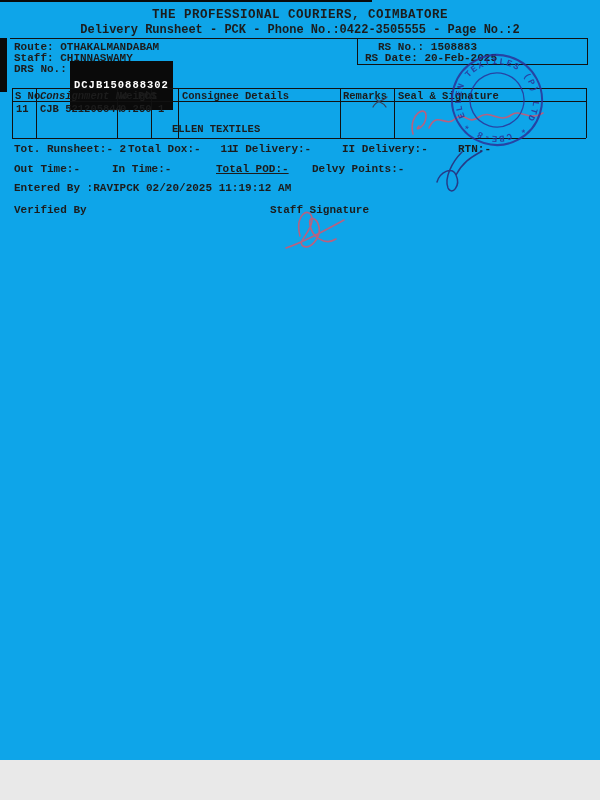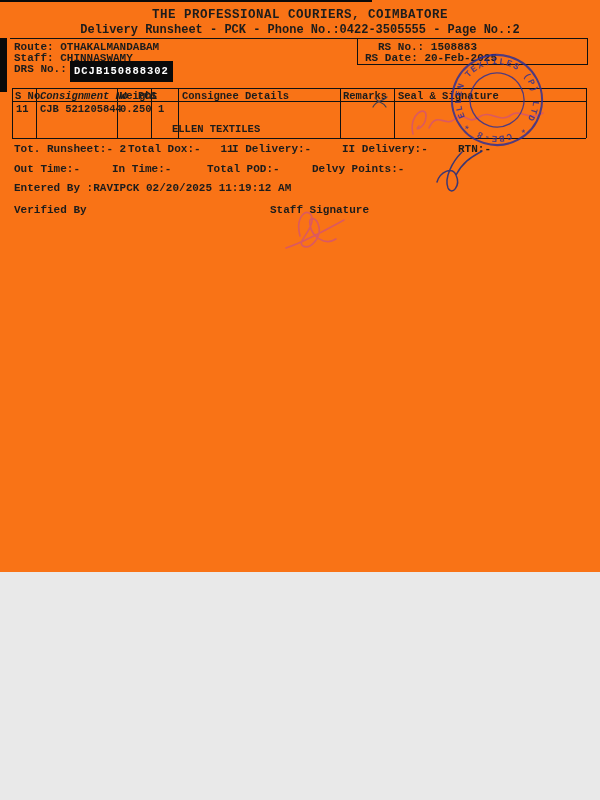"THE PROFESSIONAL COURIERS, COIMBATORE" .page { background: #f97316 -> #0ea5e9; height: 572px -> 760px }
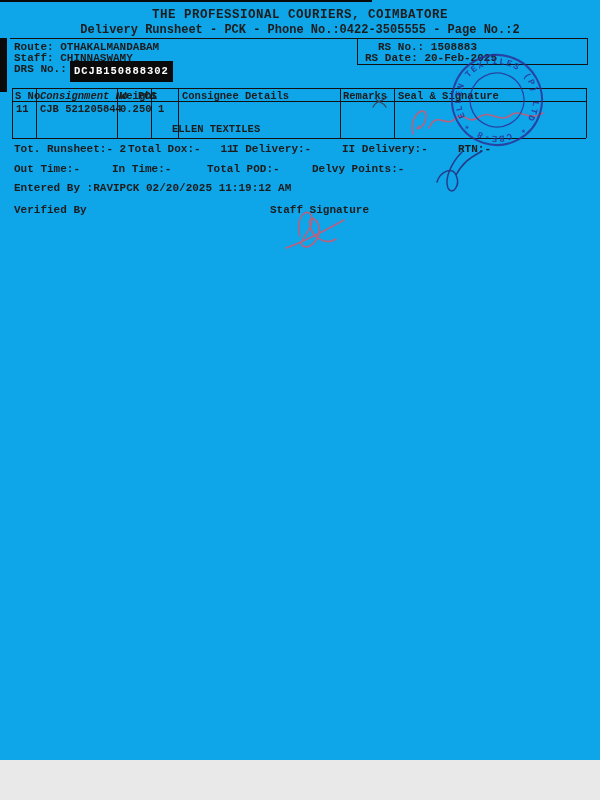"DCJB150888302" .invbox { padding: 4px 4px -> 18px 4px }
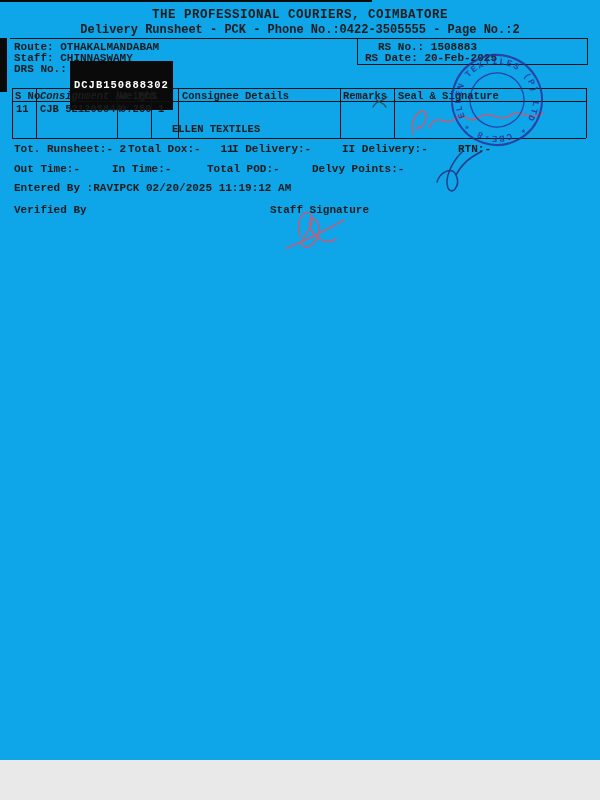"Total POD:-" div.abs { left: 207px -> 216px; text-decoration: none -> underline }
